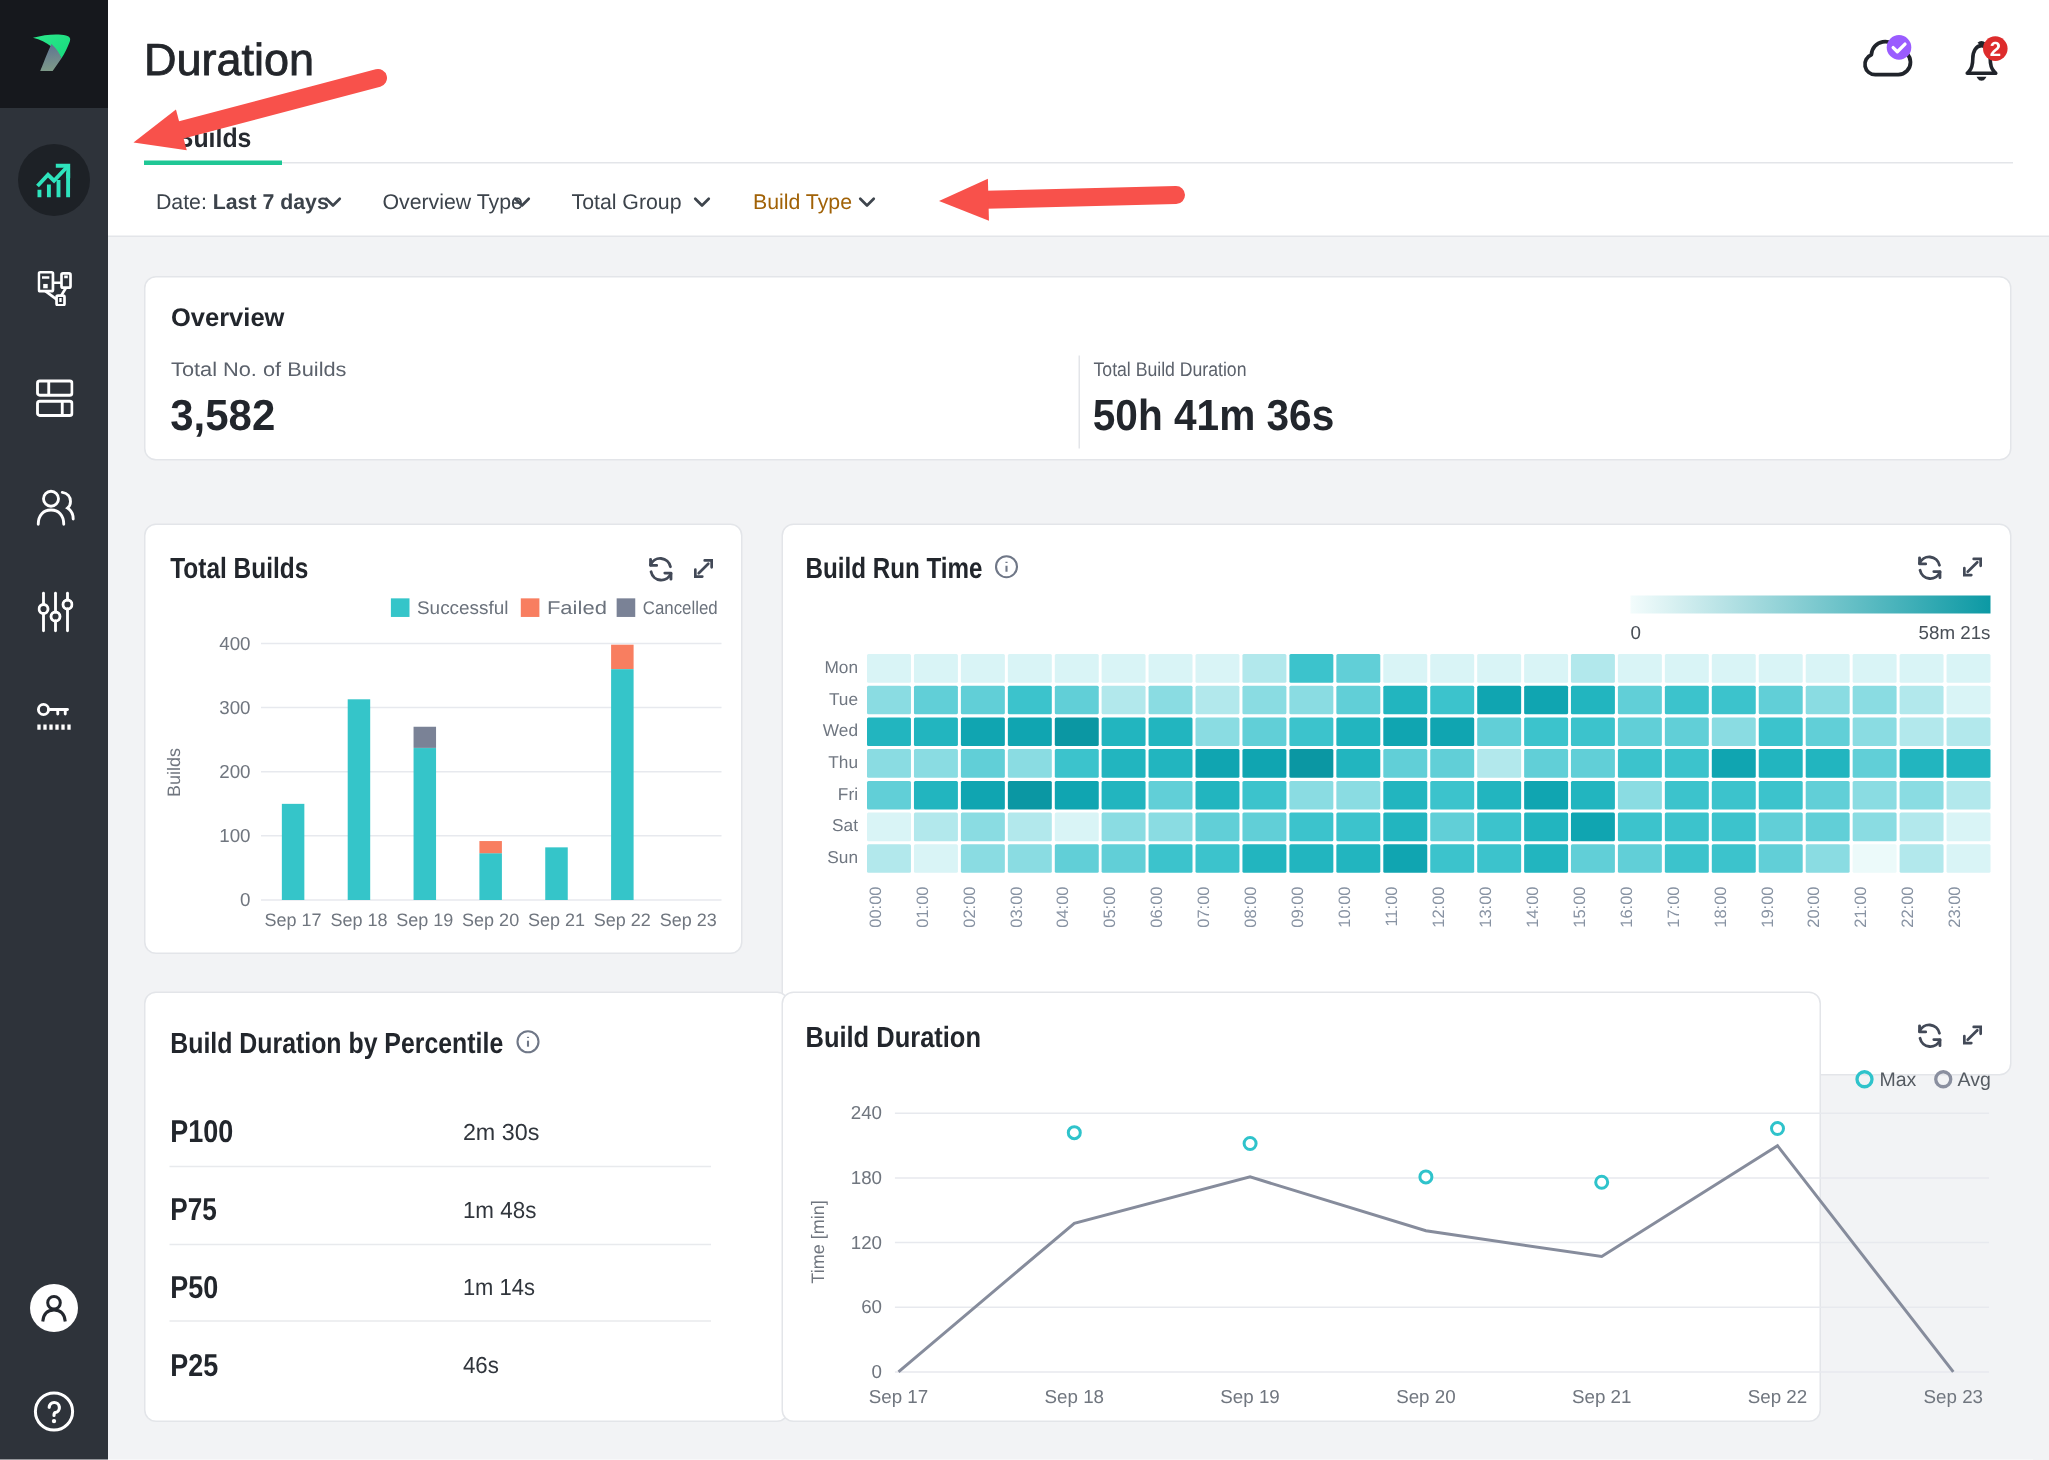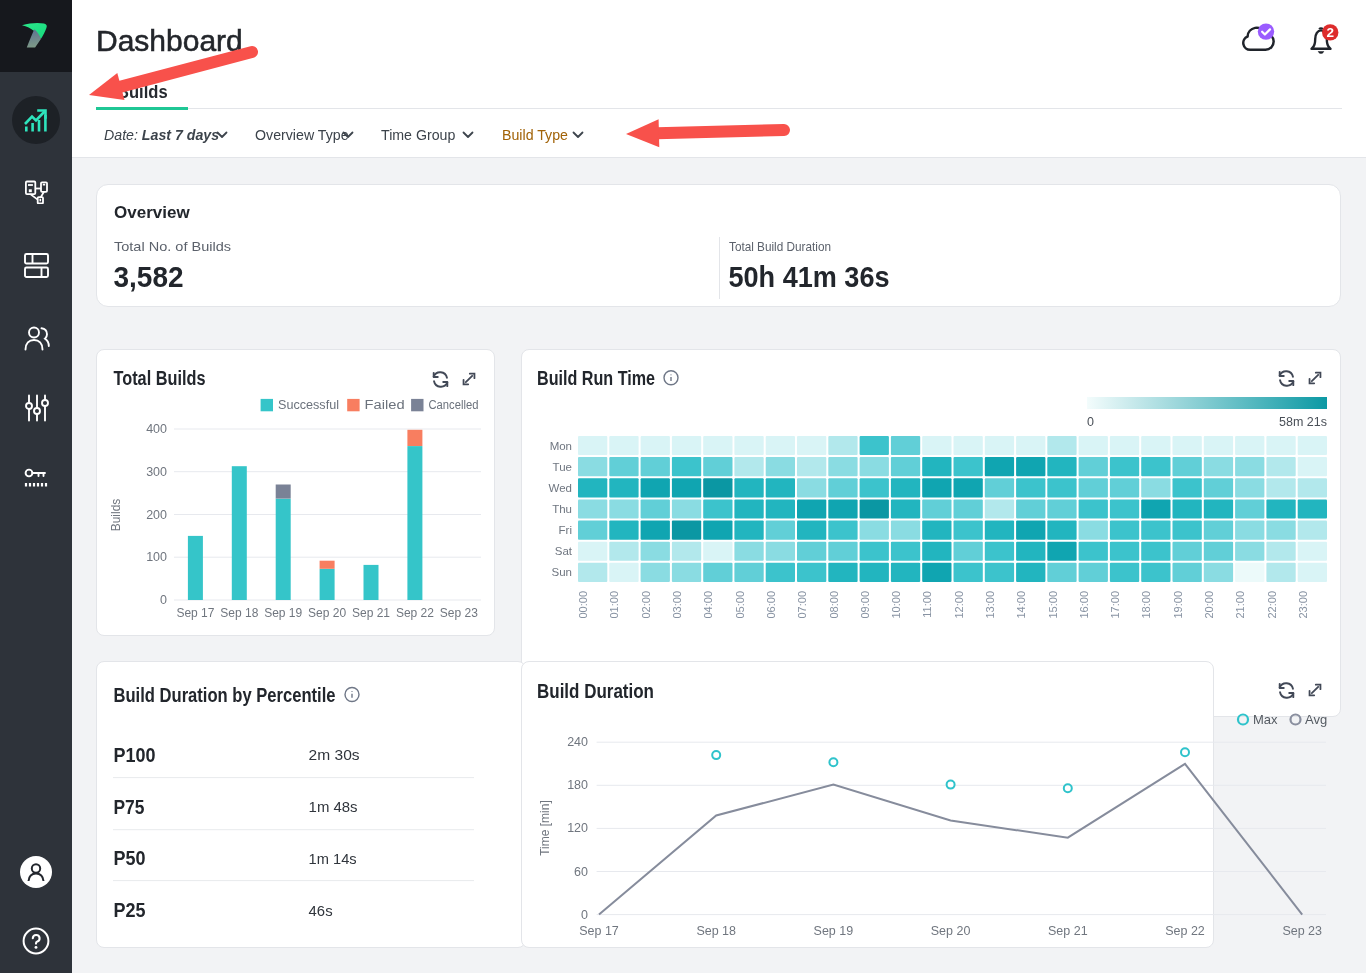"Dashboard" div { text: Dashboard -> Duration }
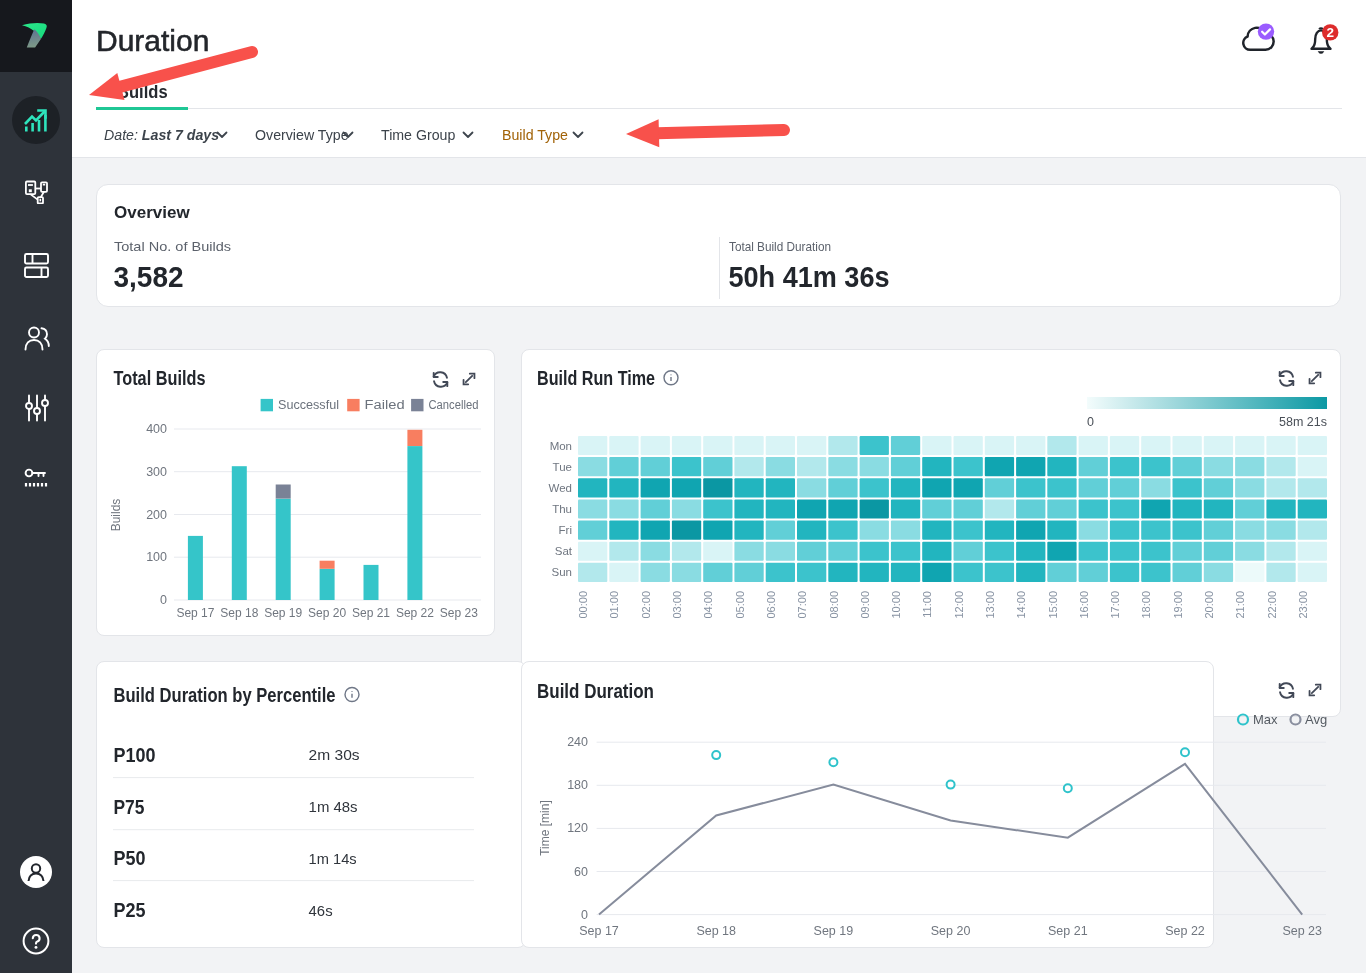"Date: Last 7 days" div { font-style: italic -> none }
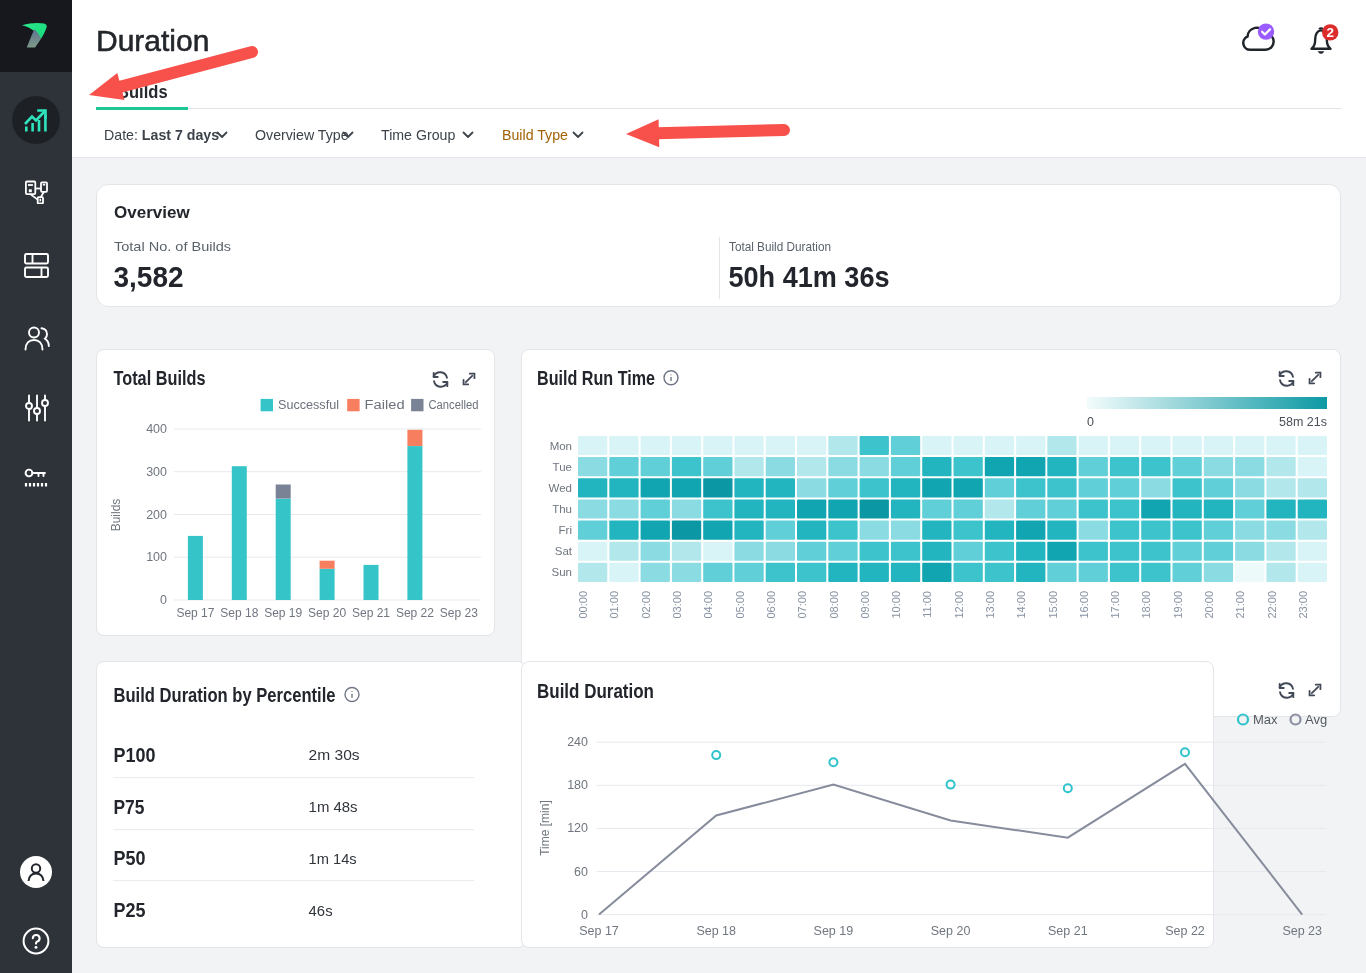"Time Group" div { text: Time -> Total }
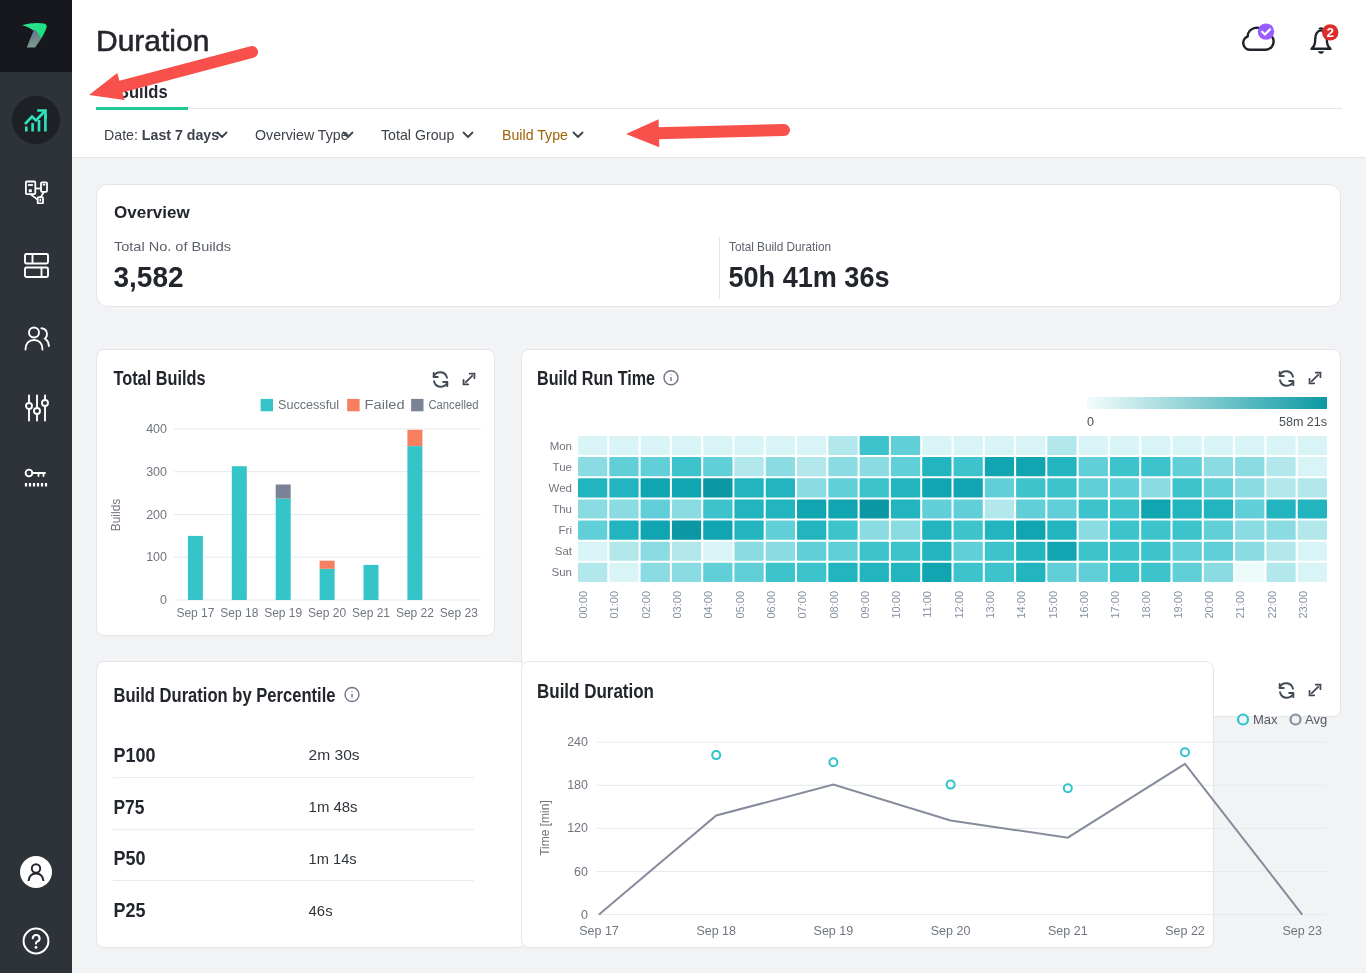"Overview" div.card { border-radius: 12px -> none }
